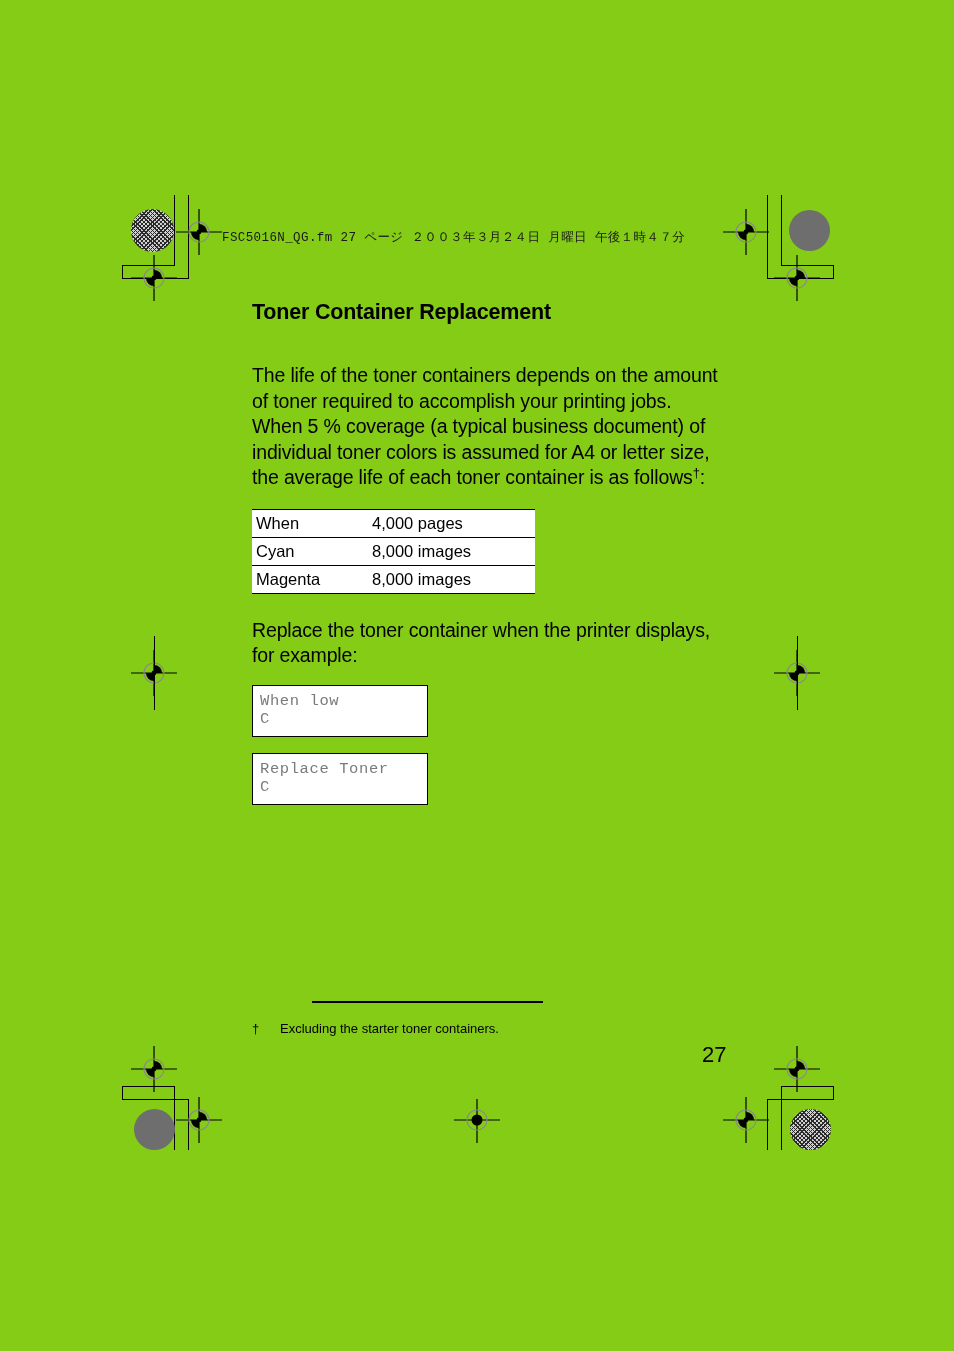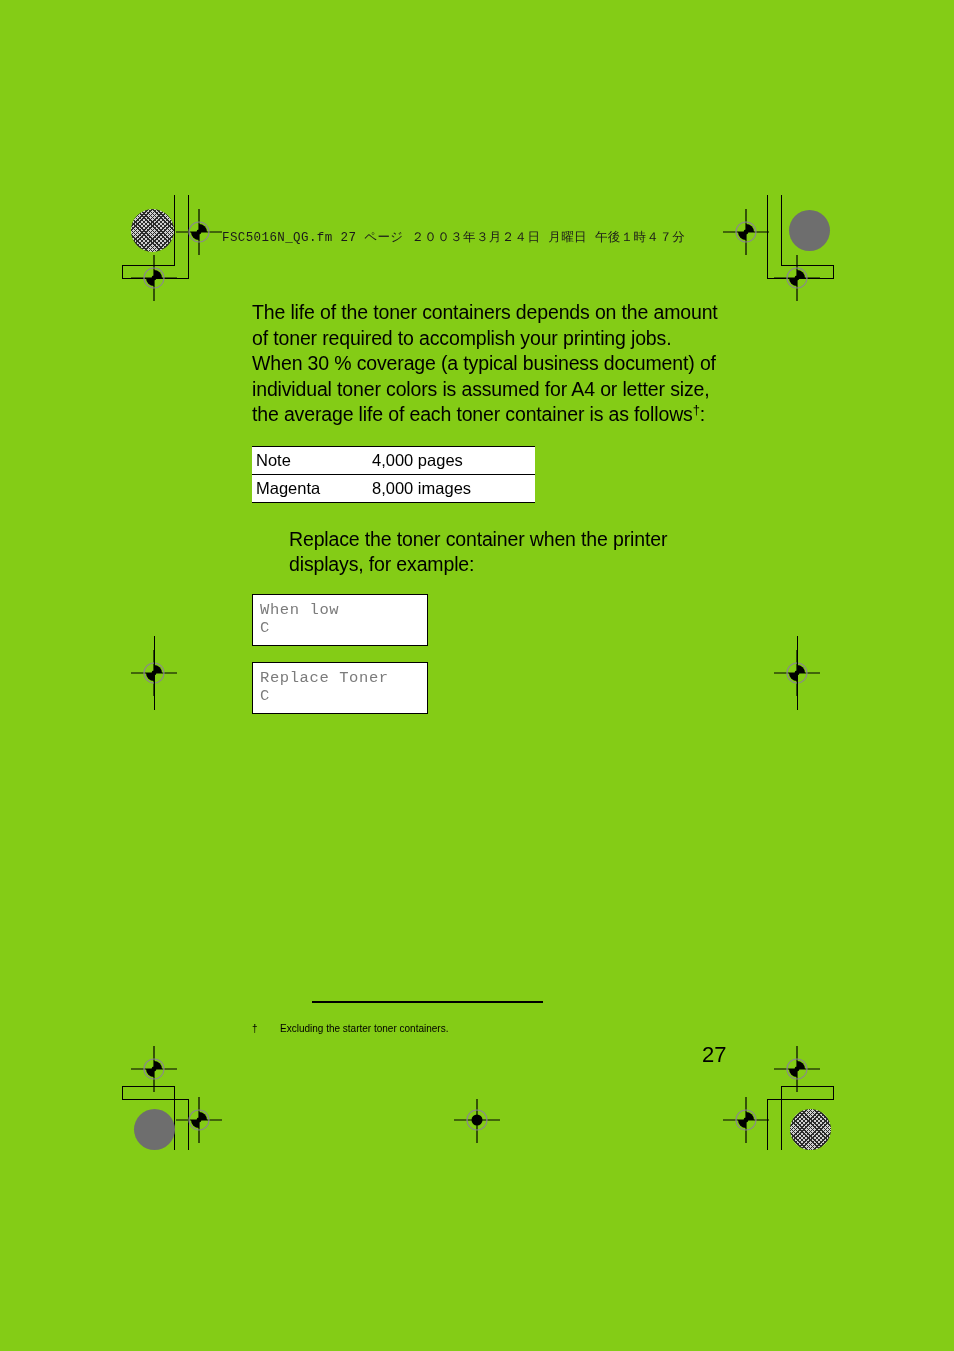"Toner Container Replacement" h1.page-title { html: none -> <h1>Toner Container Replacement</h1> }
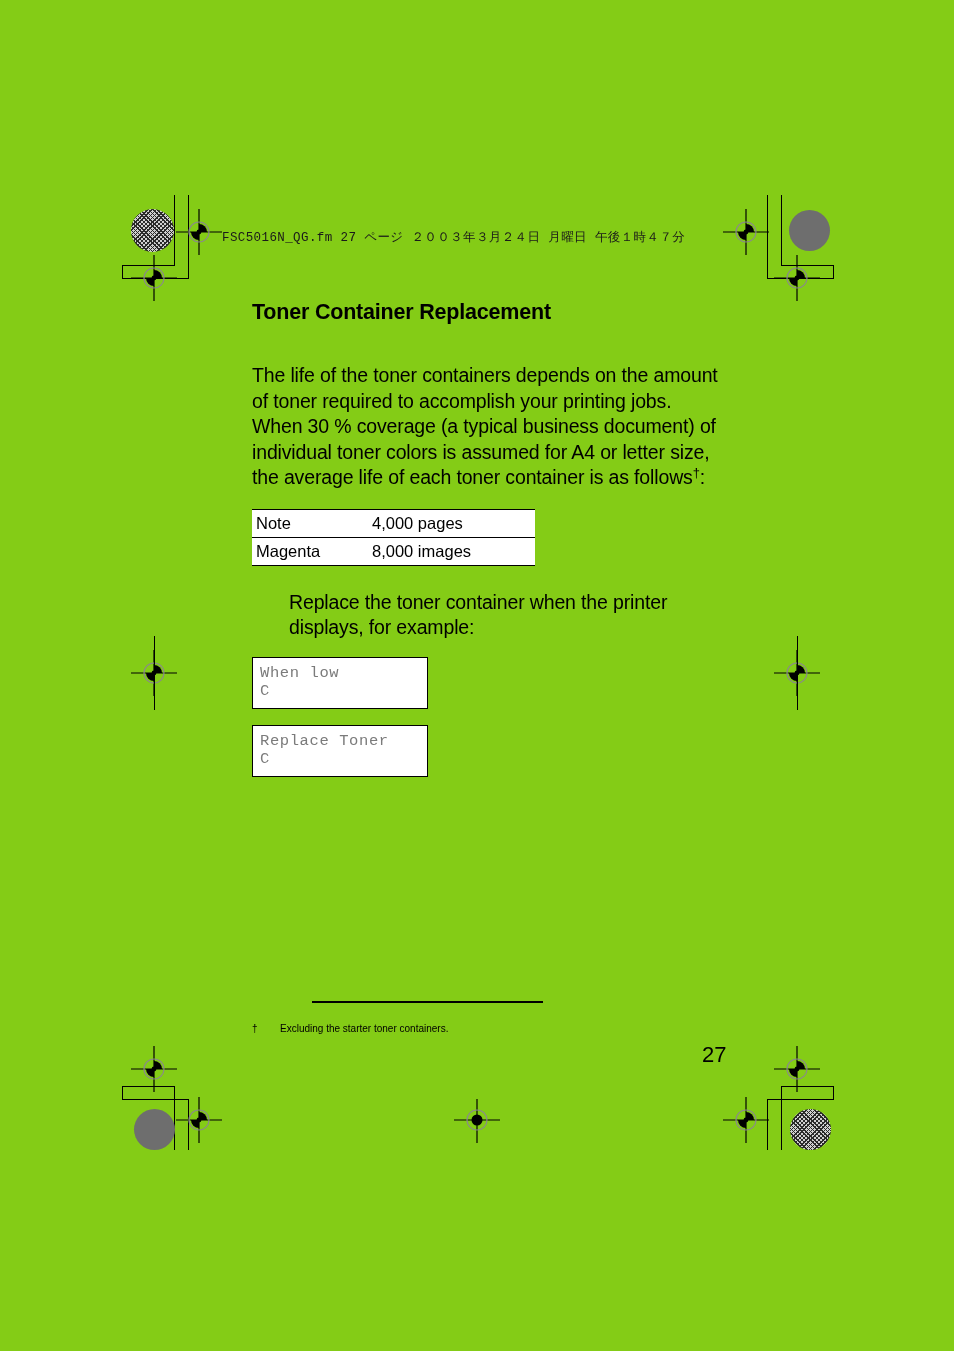"The life of the toner" span { text: 30 -> 5 }
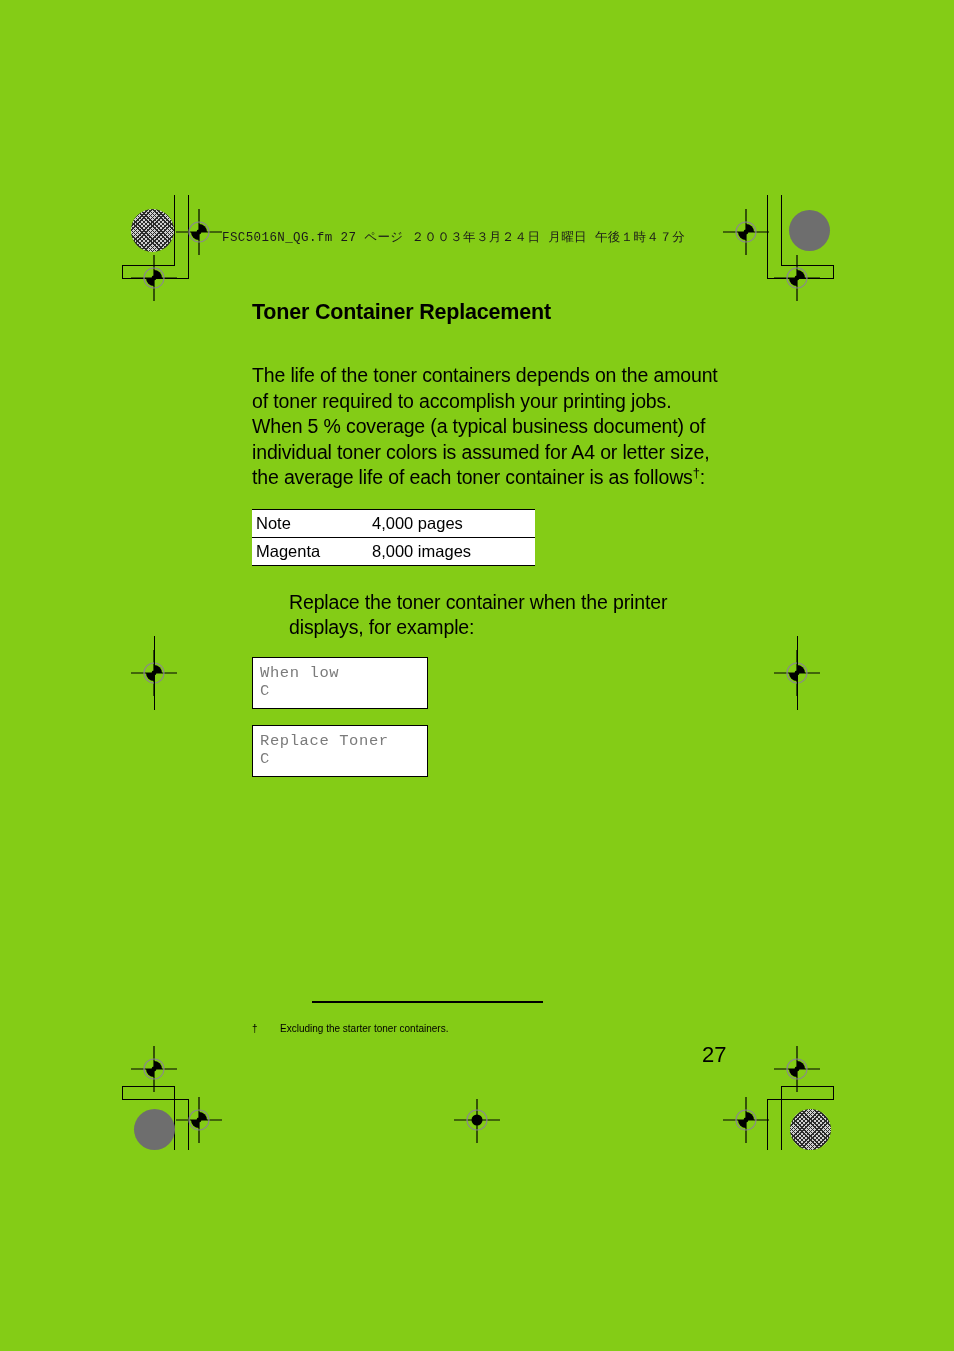"Note" td.col-name { text: Note -> When }
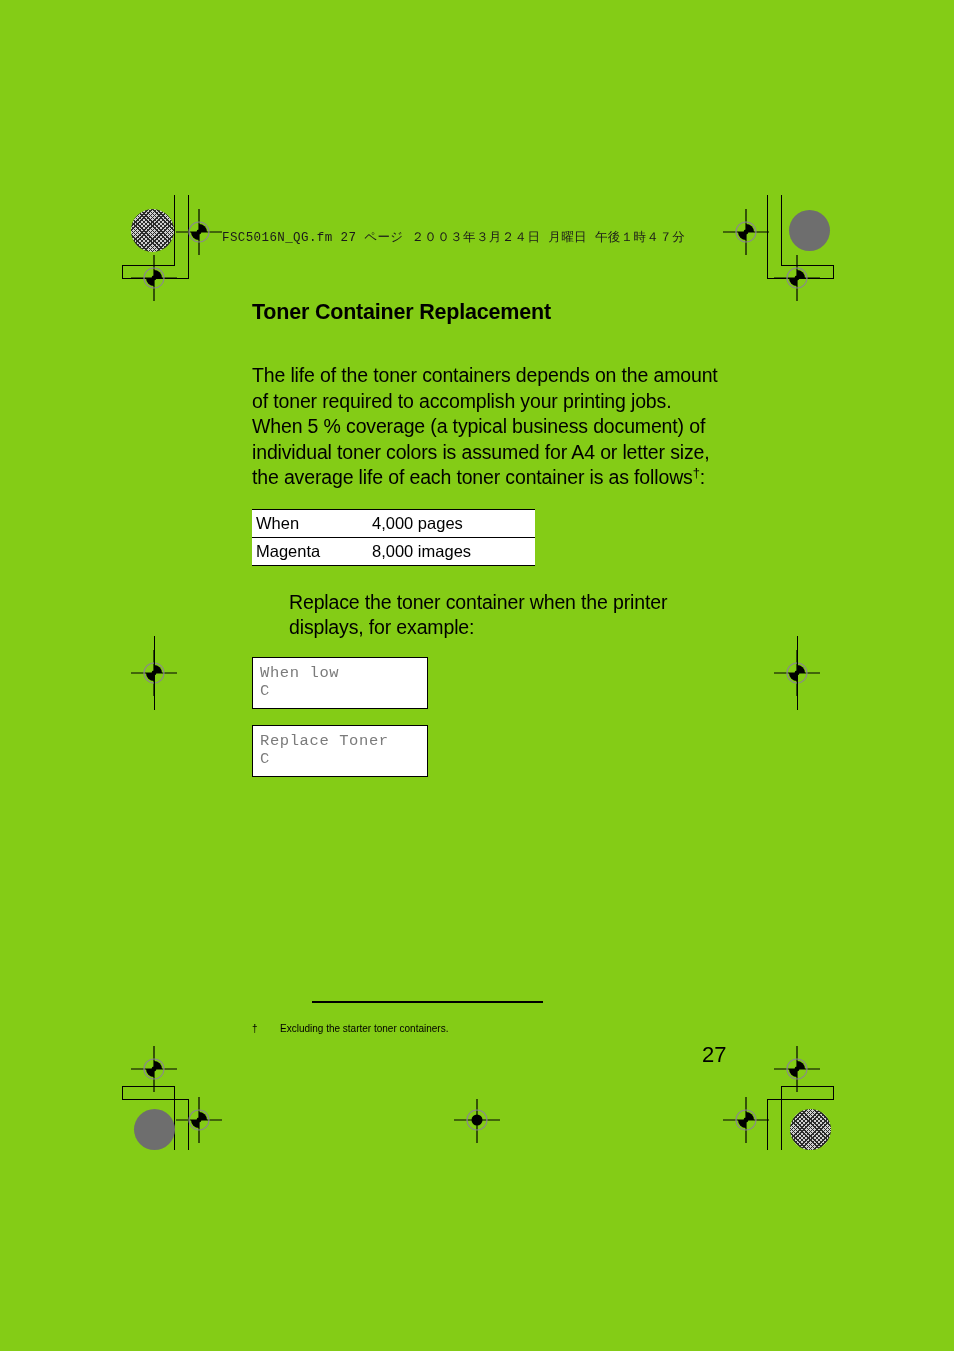"Cyan" tr { html: none -> <tr> <td>Cyan</td> <td>8,000 images</td> </tr> }
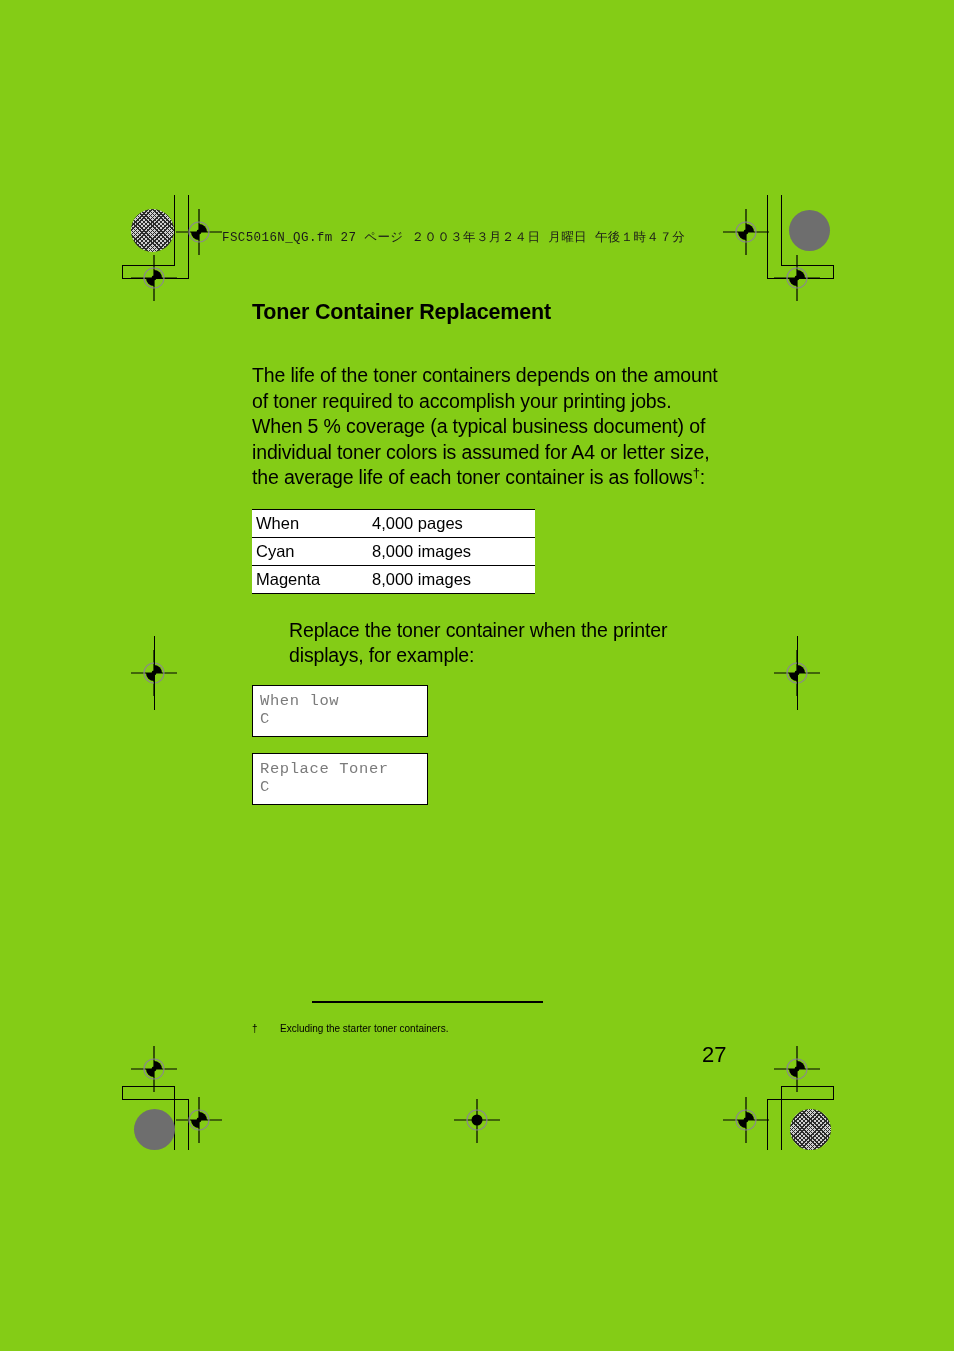"Replace the toner container when" .para-gap { margin-left: 37px -> none }
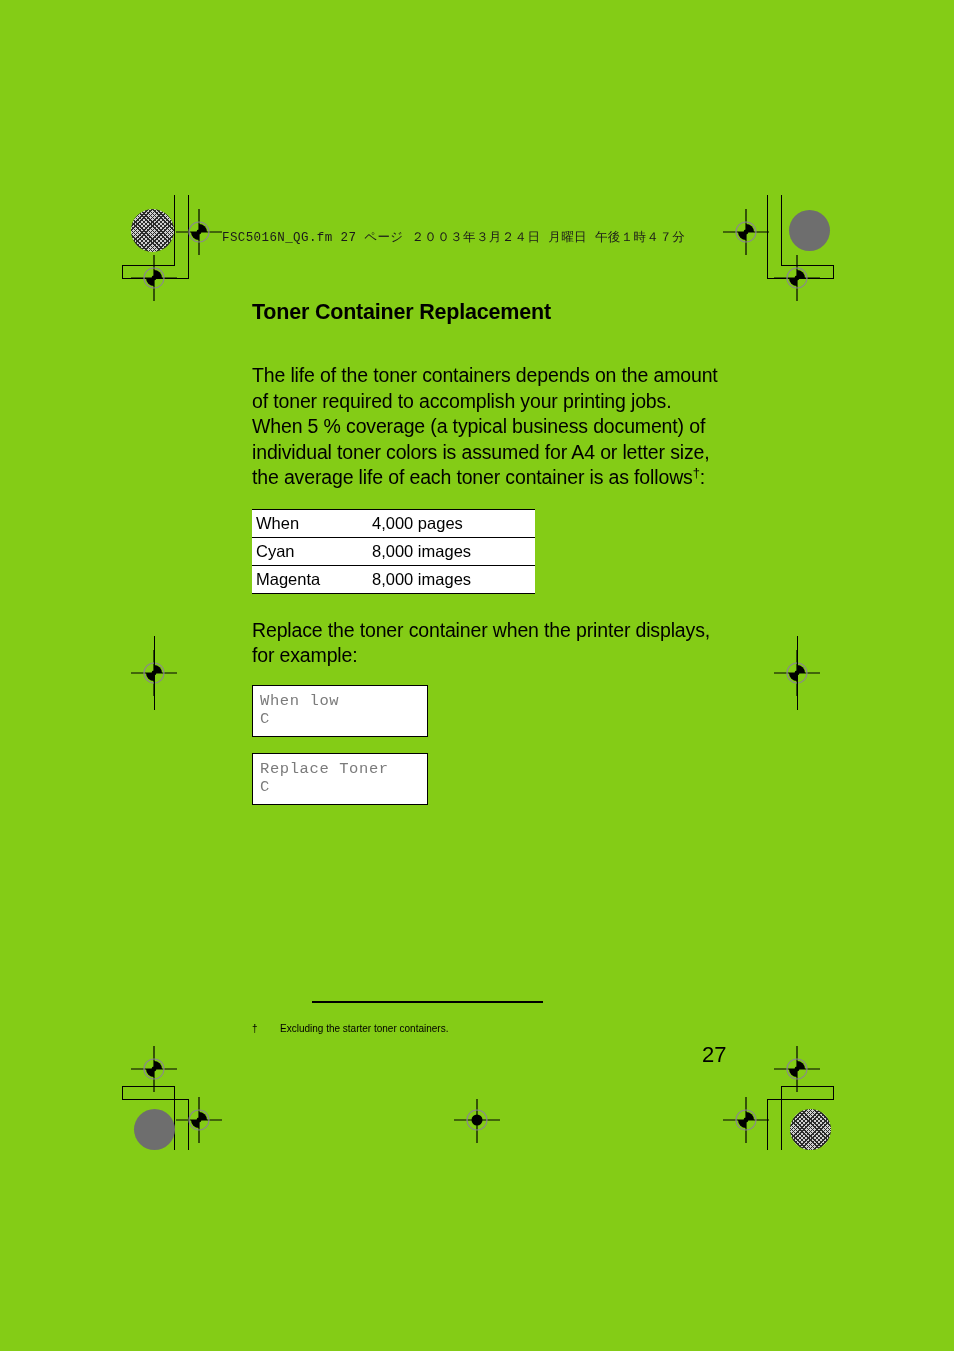"† Excluding the starter toner" .footnote { font-size: 10px -> 13px }
